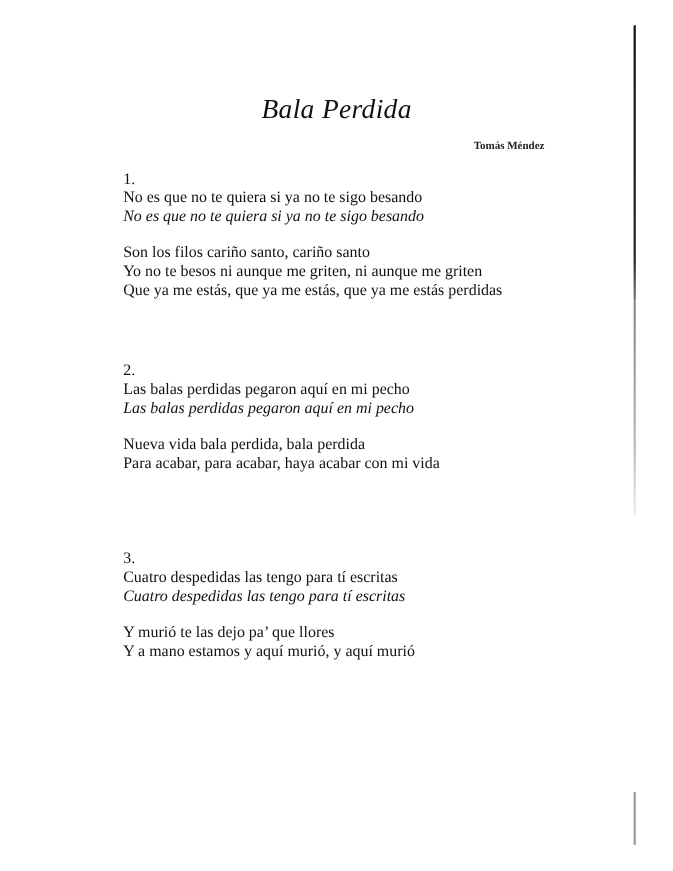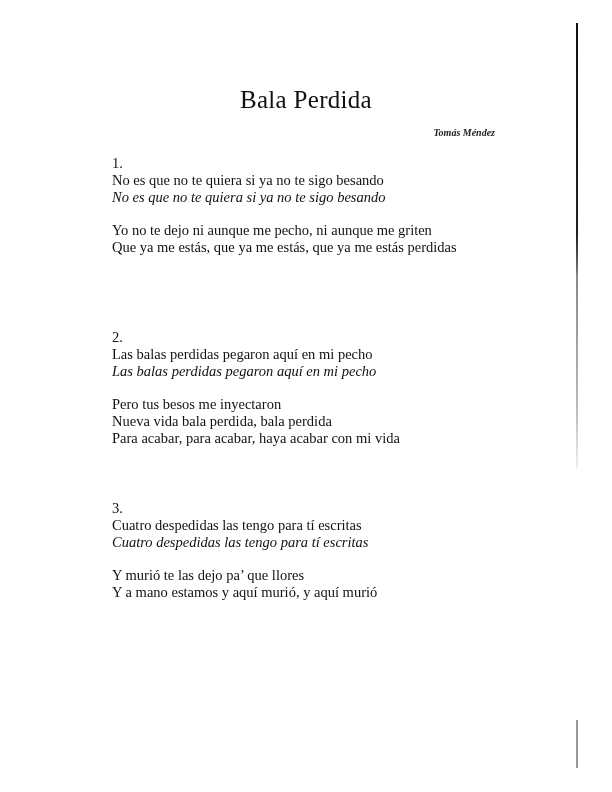"Bala Perdida" .title { font-style: none -> italic }
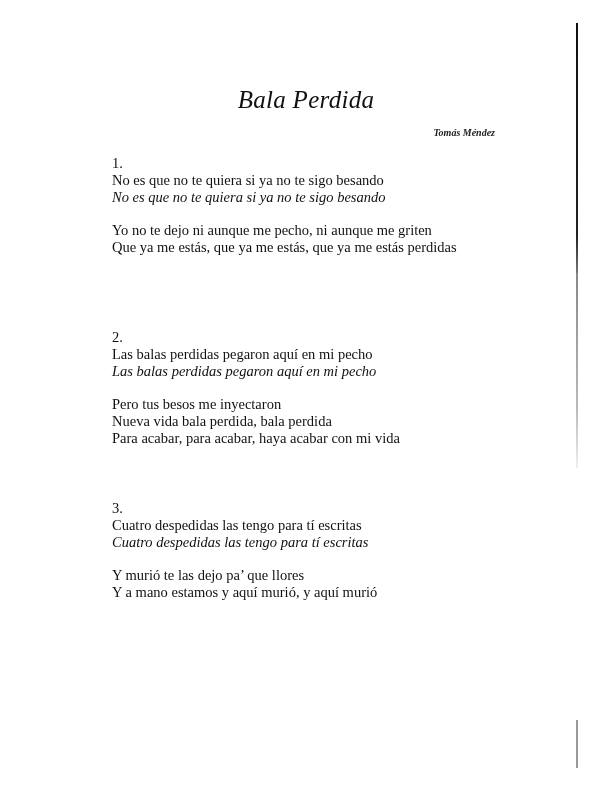"Tomás Méndez" .author { font-style: italic -> none }
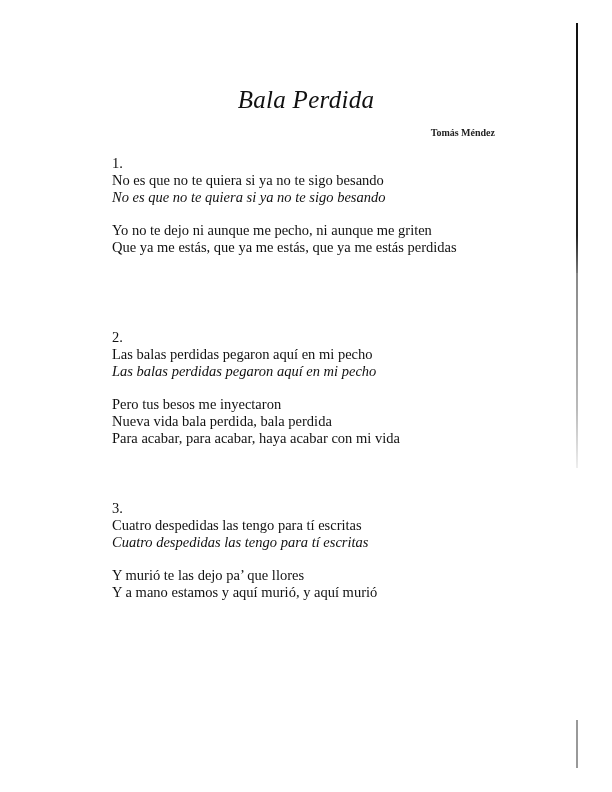"Son los filos cariño santo," div.line { html: none -> <div>Son los filos cariño santo, cariño santo</div> }
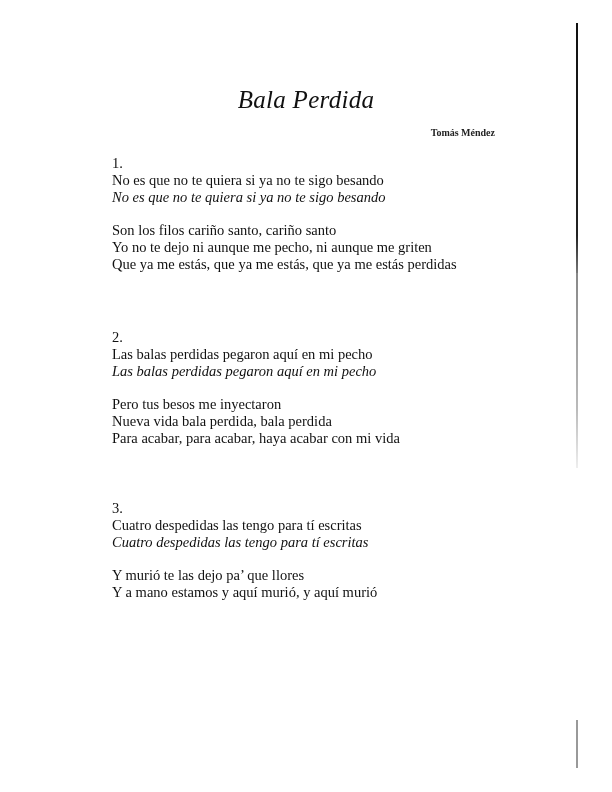"Yo no te dejo ni" div.line { text: dejo ni aunque me pecho -> besos ni aunque me griten }
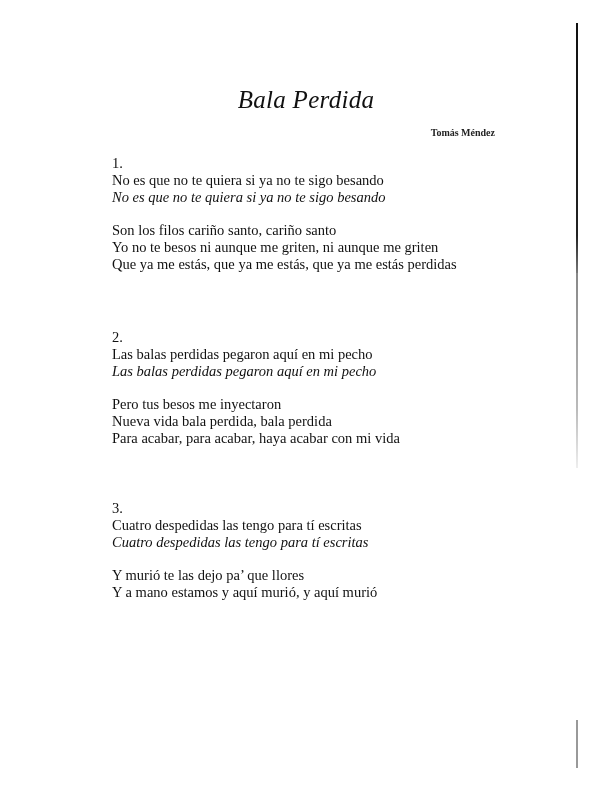"Pero tus besos me inyectaron" div.line { html: <div>Pero tus besos me inyectaron</div> -> none }
